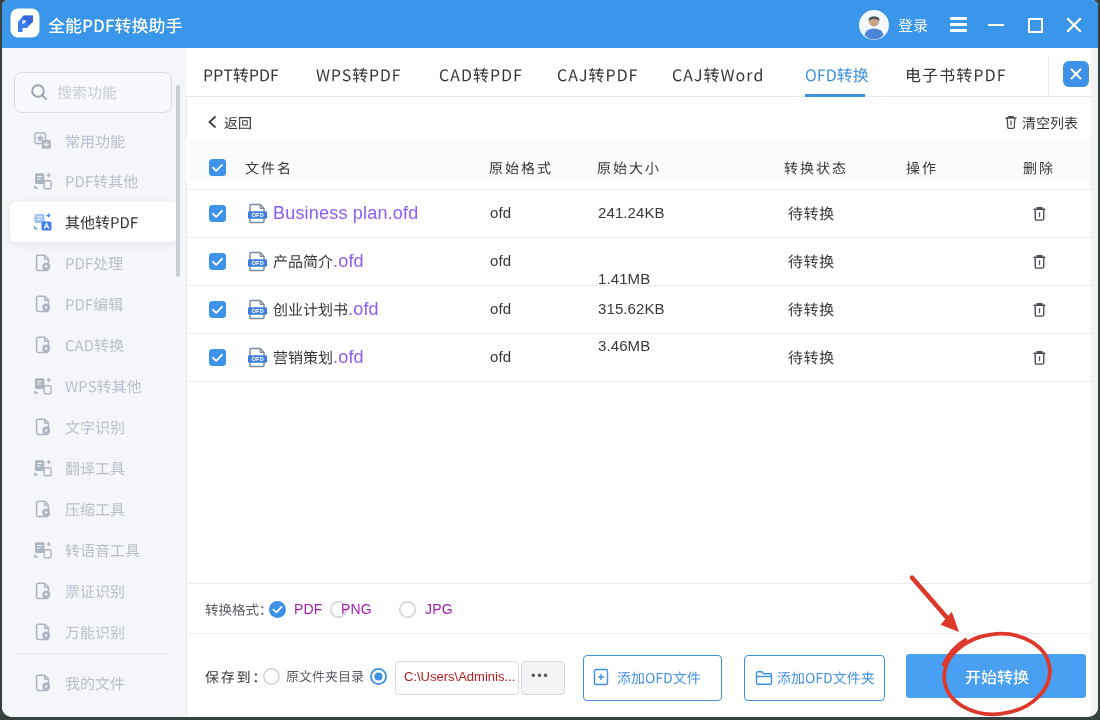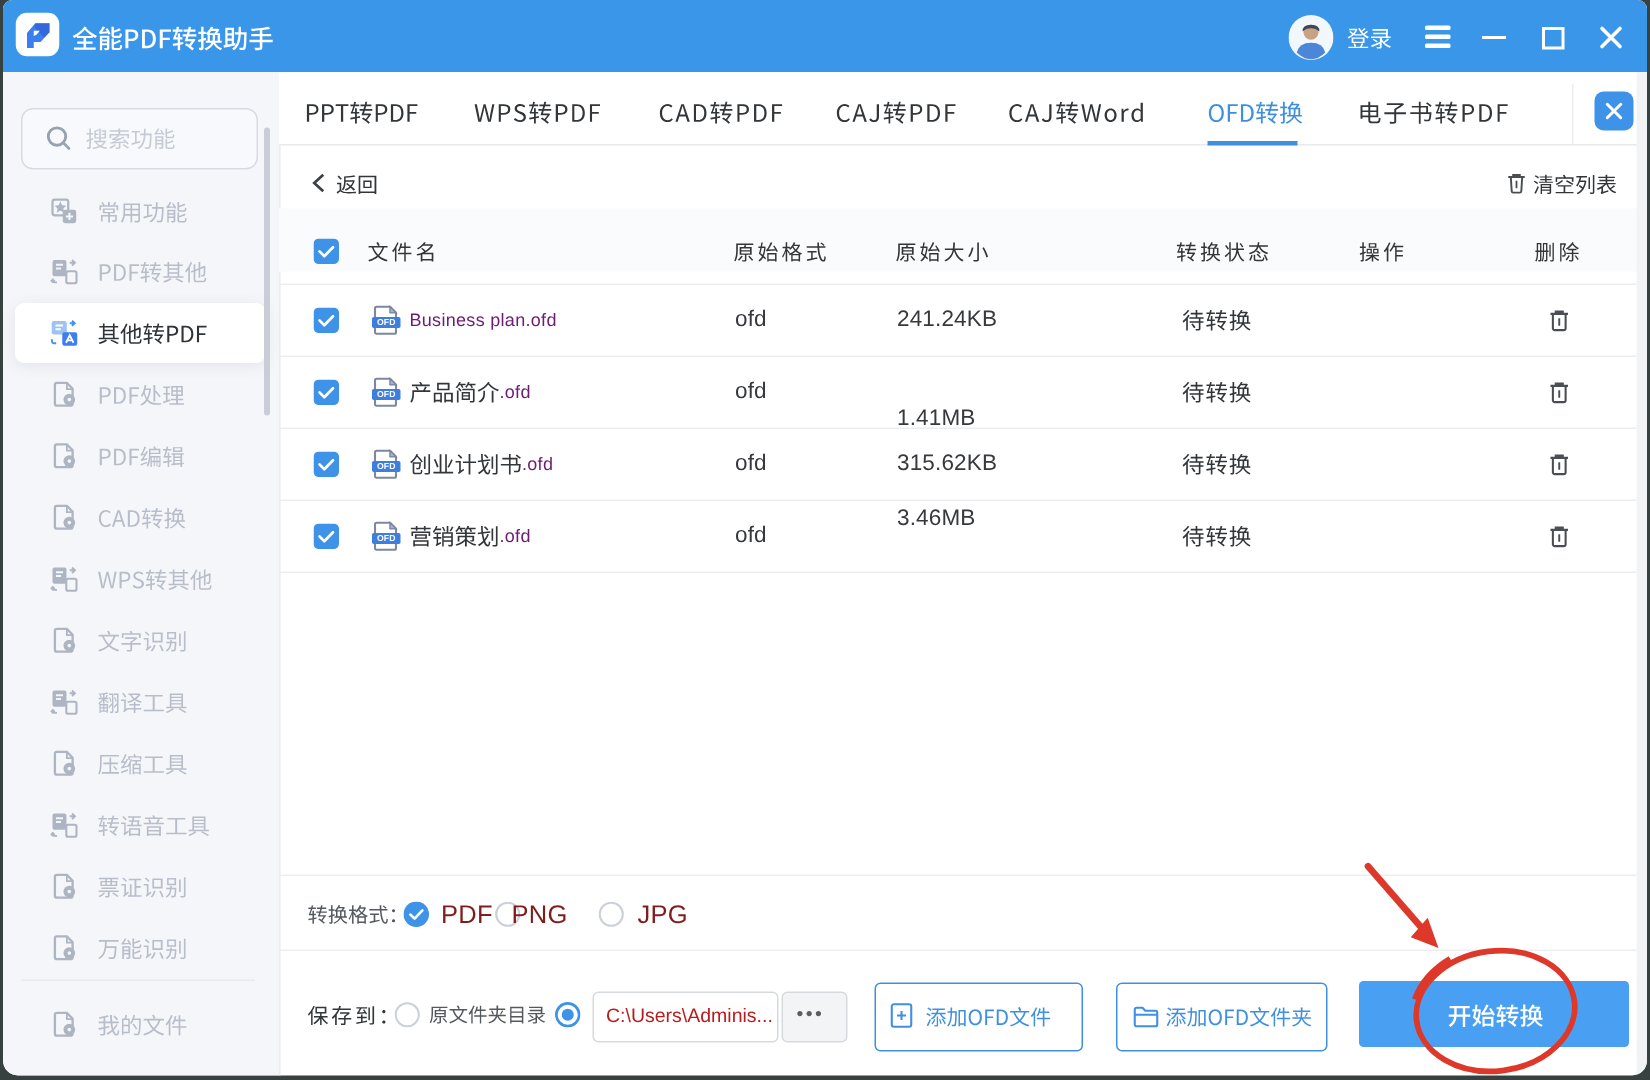"Business plan.ofd" .lat { color: #701a75 -> #8b5cf6; font-size: 12px -> 18px }
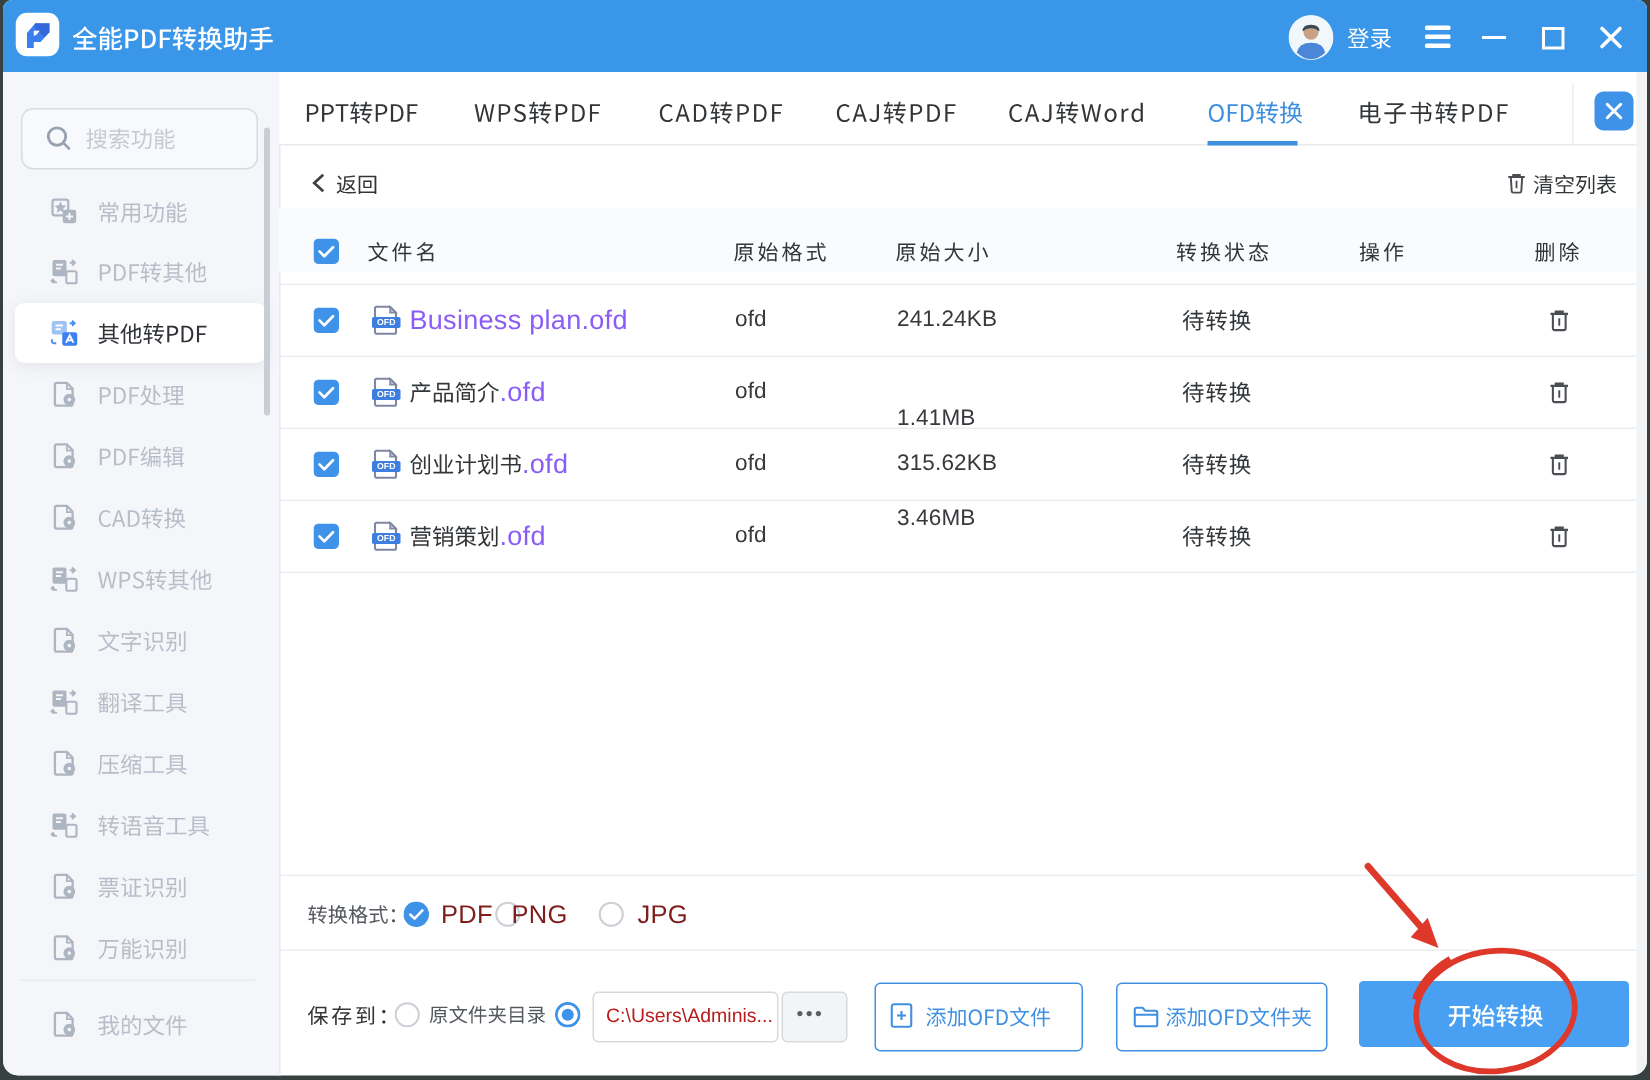"PDF" .lab { color: #7f1d1d -> #a21caf; font-size: 17px -> 14px }
